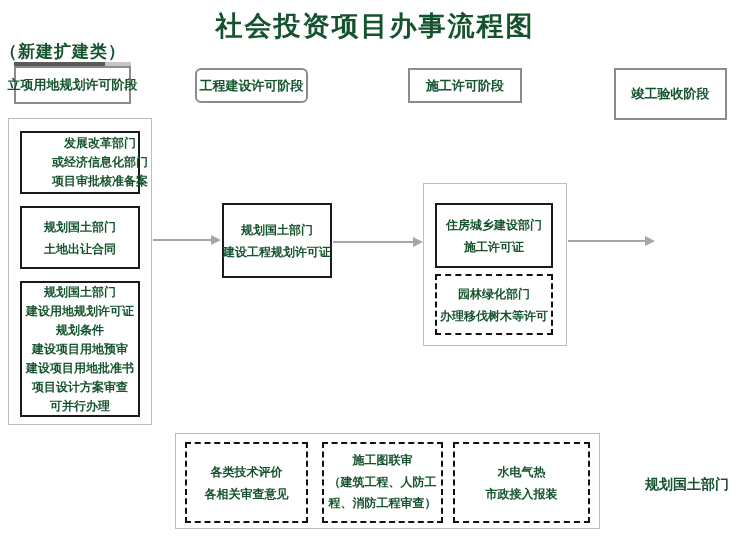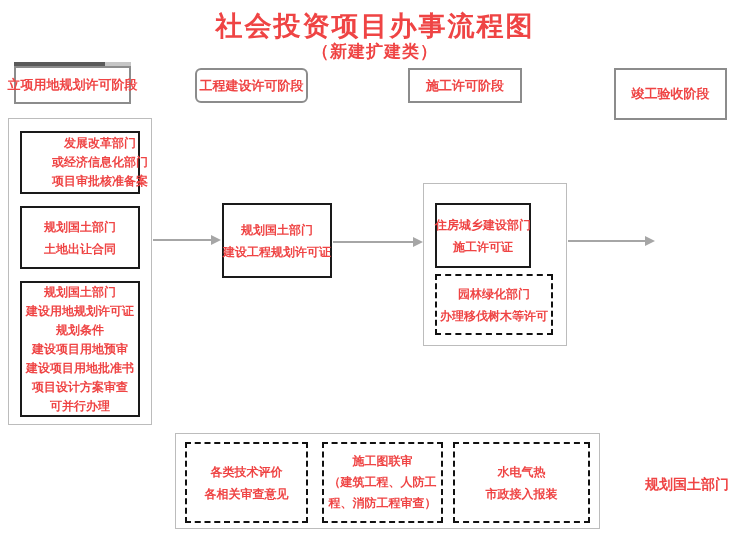"社会投资项目办事流程图" .canvas { color: #ef4444 -> #14532d }
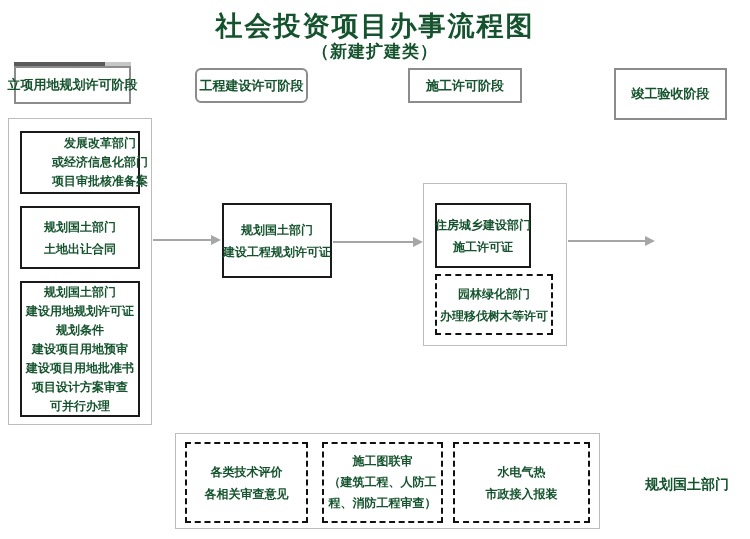"（新建扩建类）" .subtitle { text-align: center -> left }
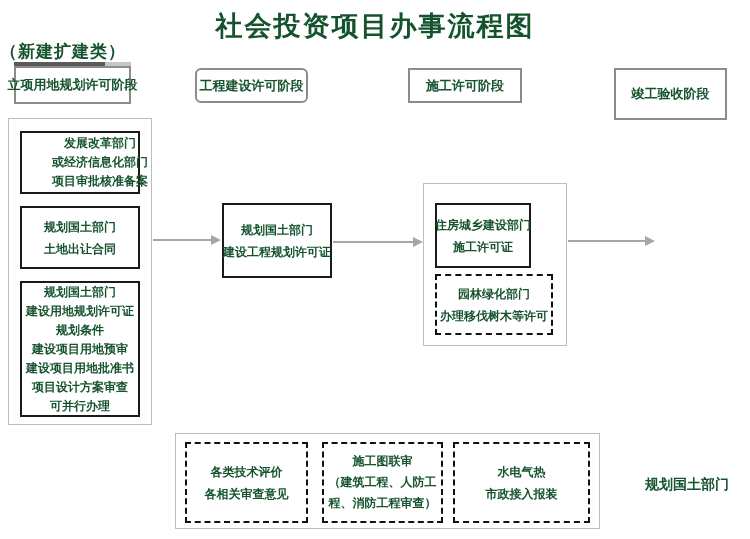"住房城乡建设部门" div.abs { width: 96px -> 118px }
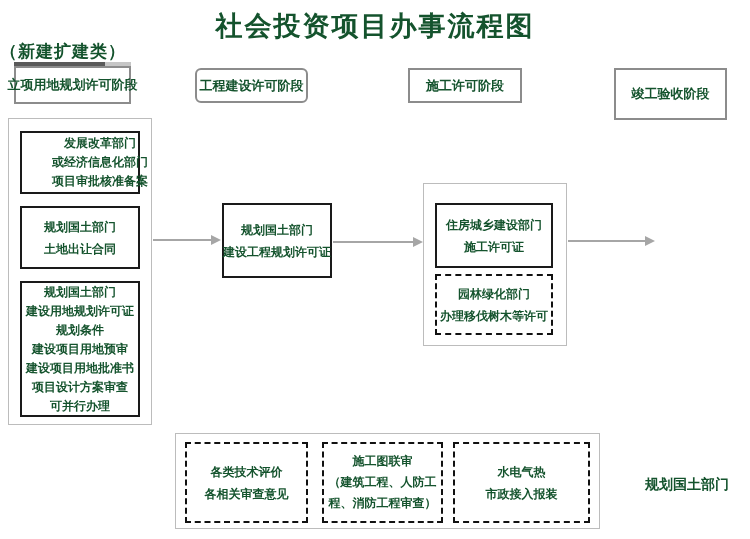"施工图联审" span.line { font-family: none -> Liberation Mono, monospace }
